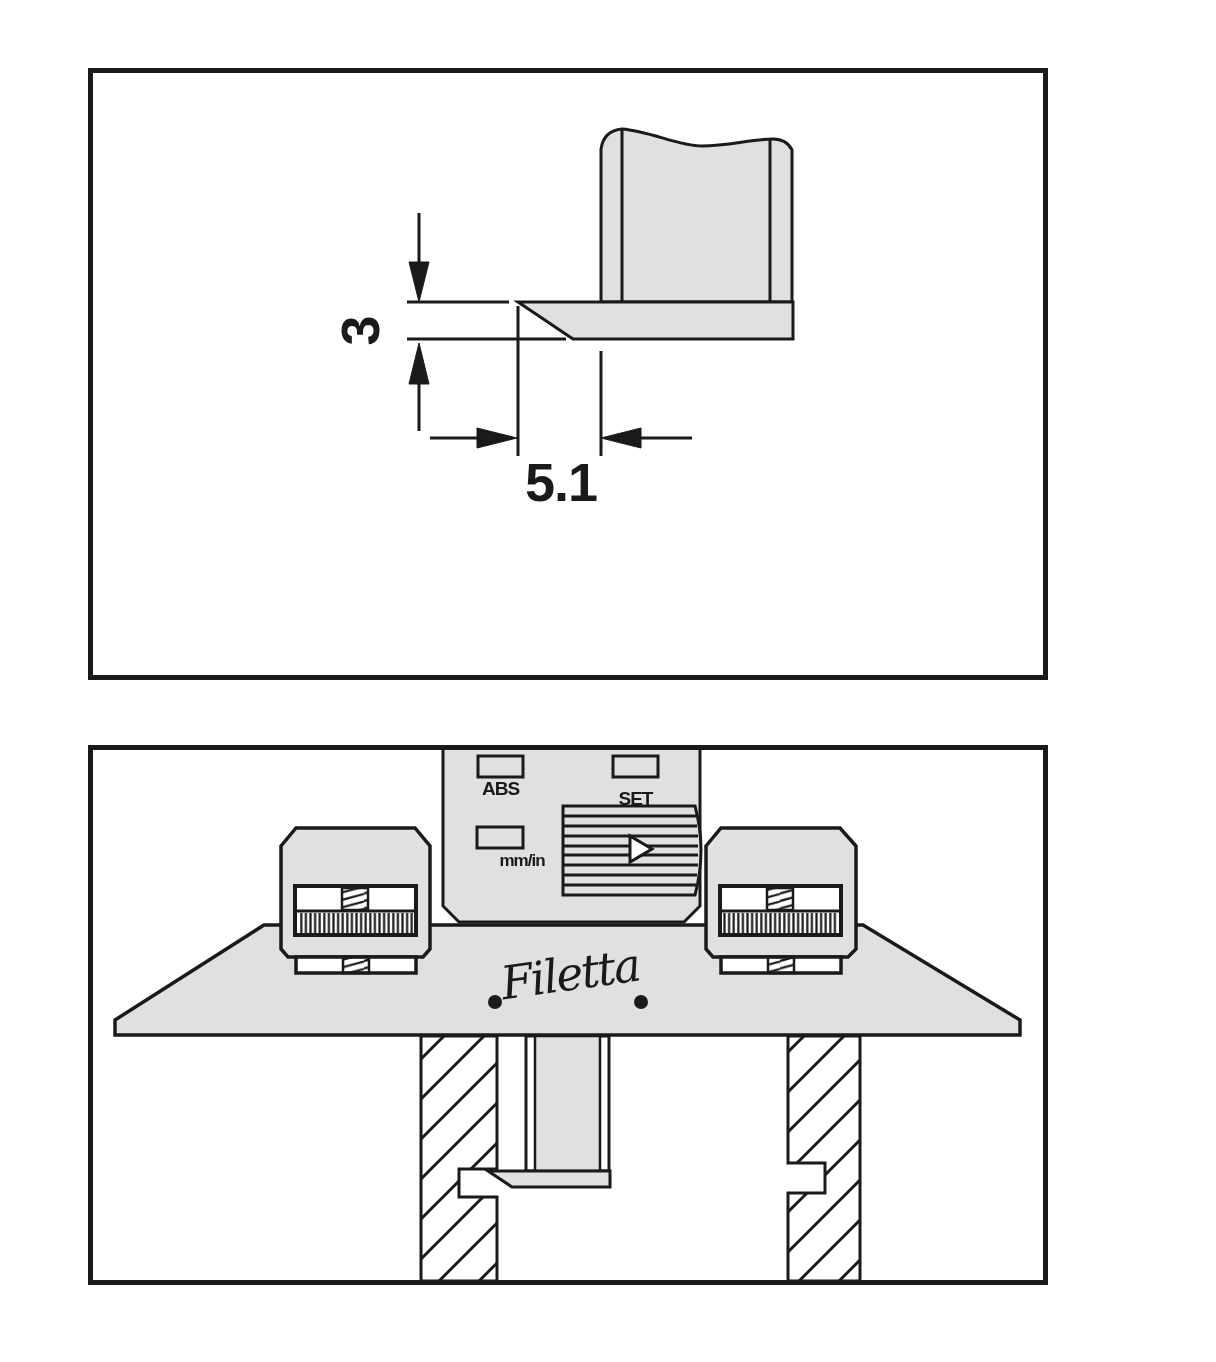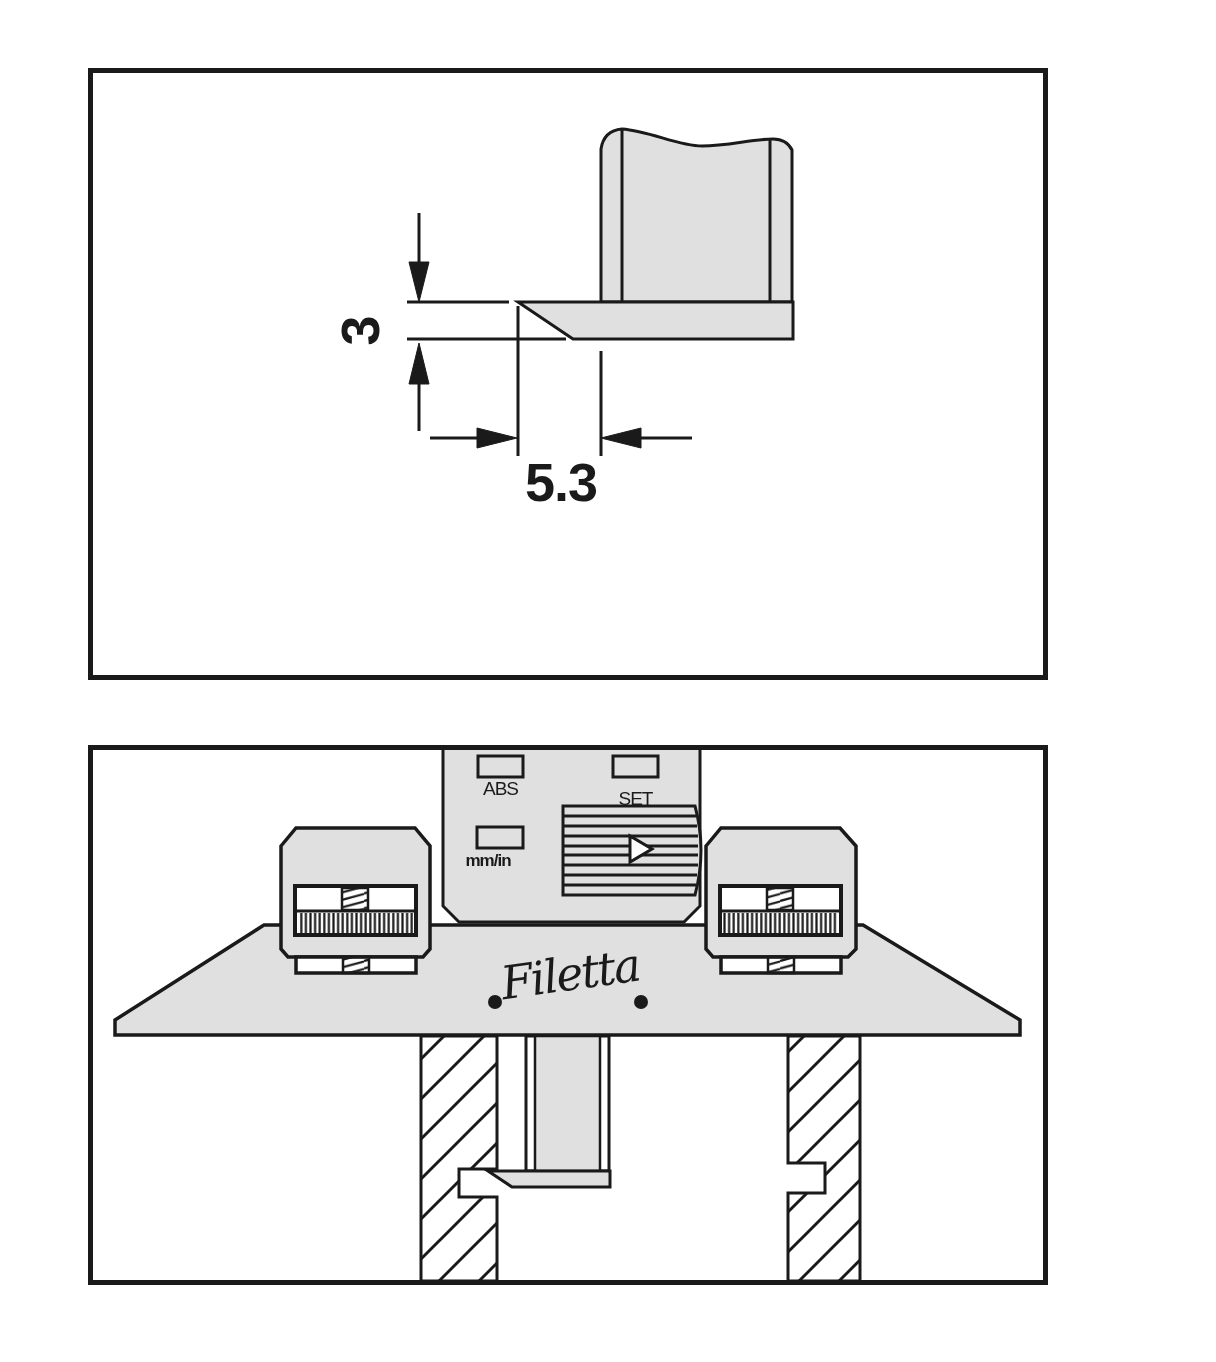"5.3" div.lbl { text: 5.3 -> 5.1 }
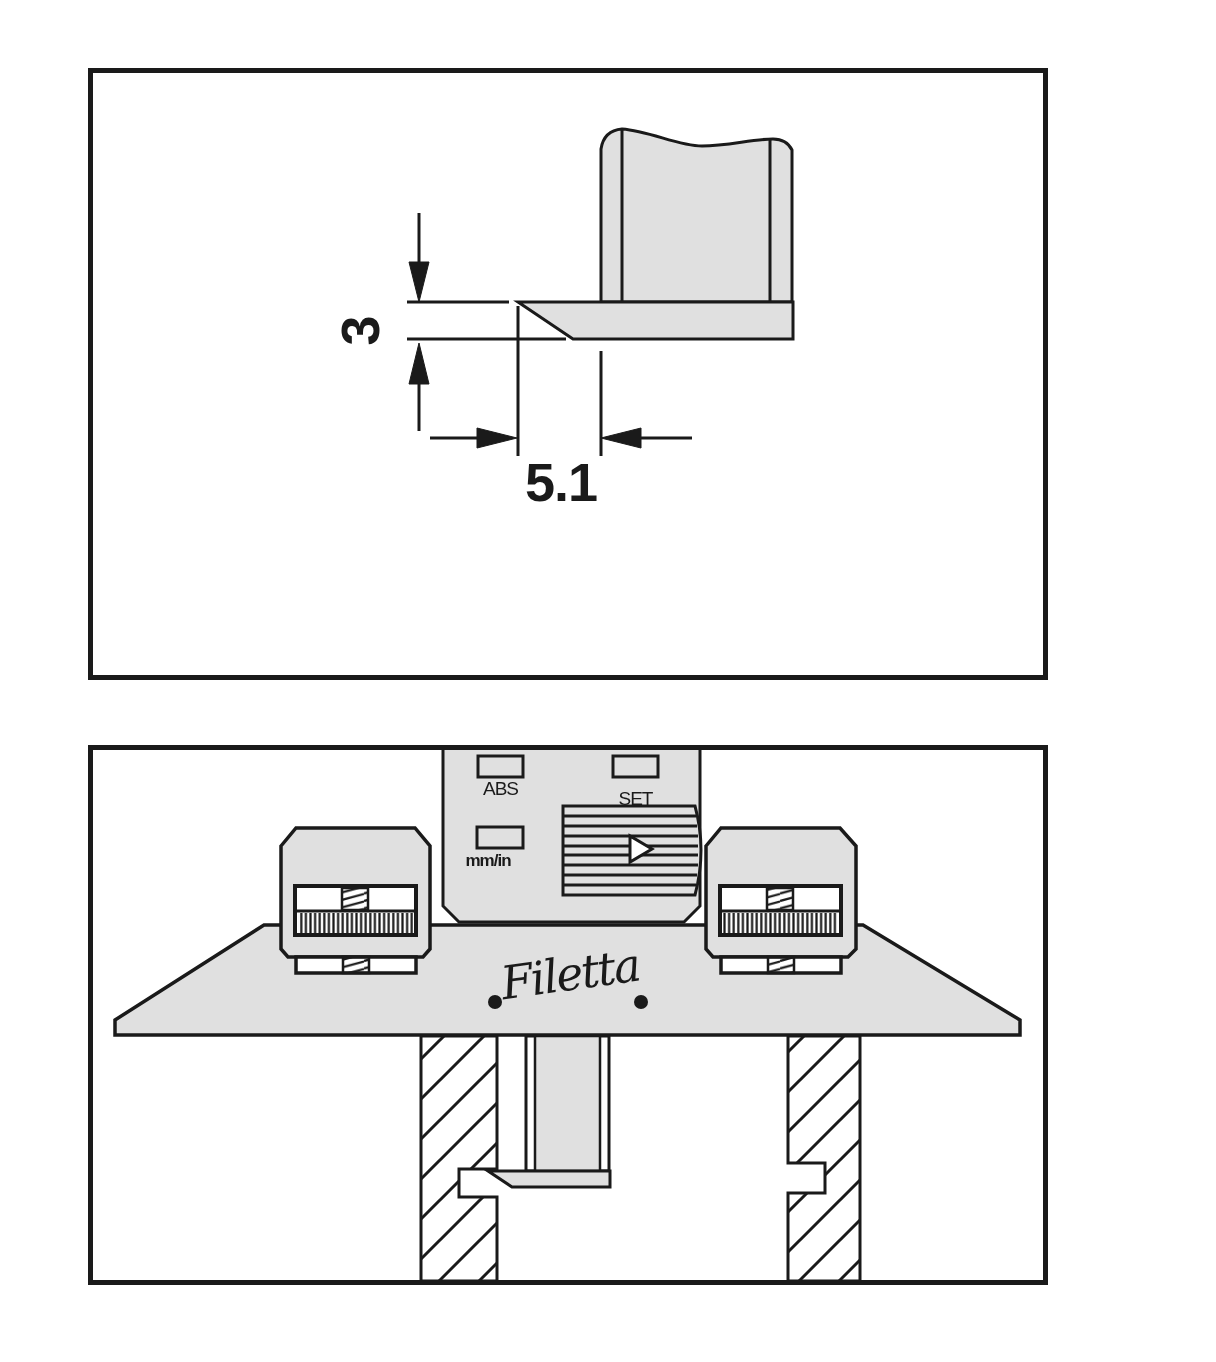"ABS" .btn-lbl { font-weight: normal -> bold }
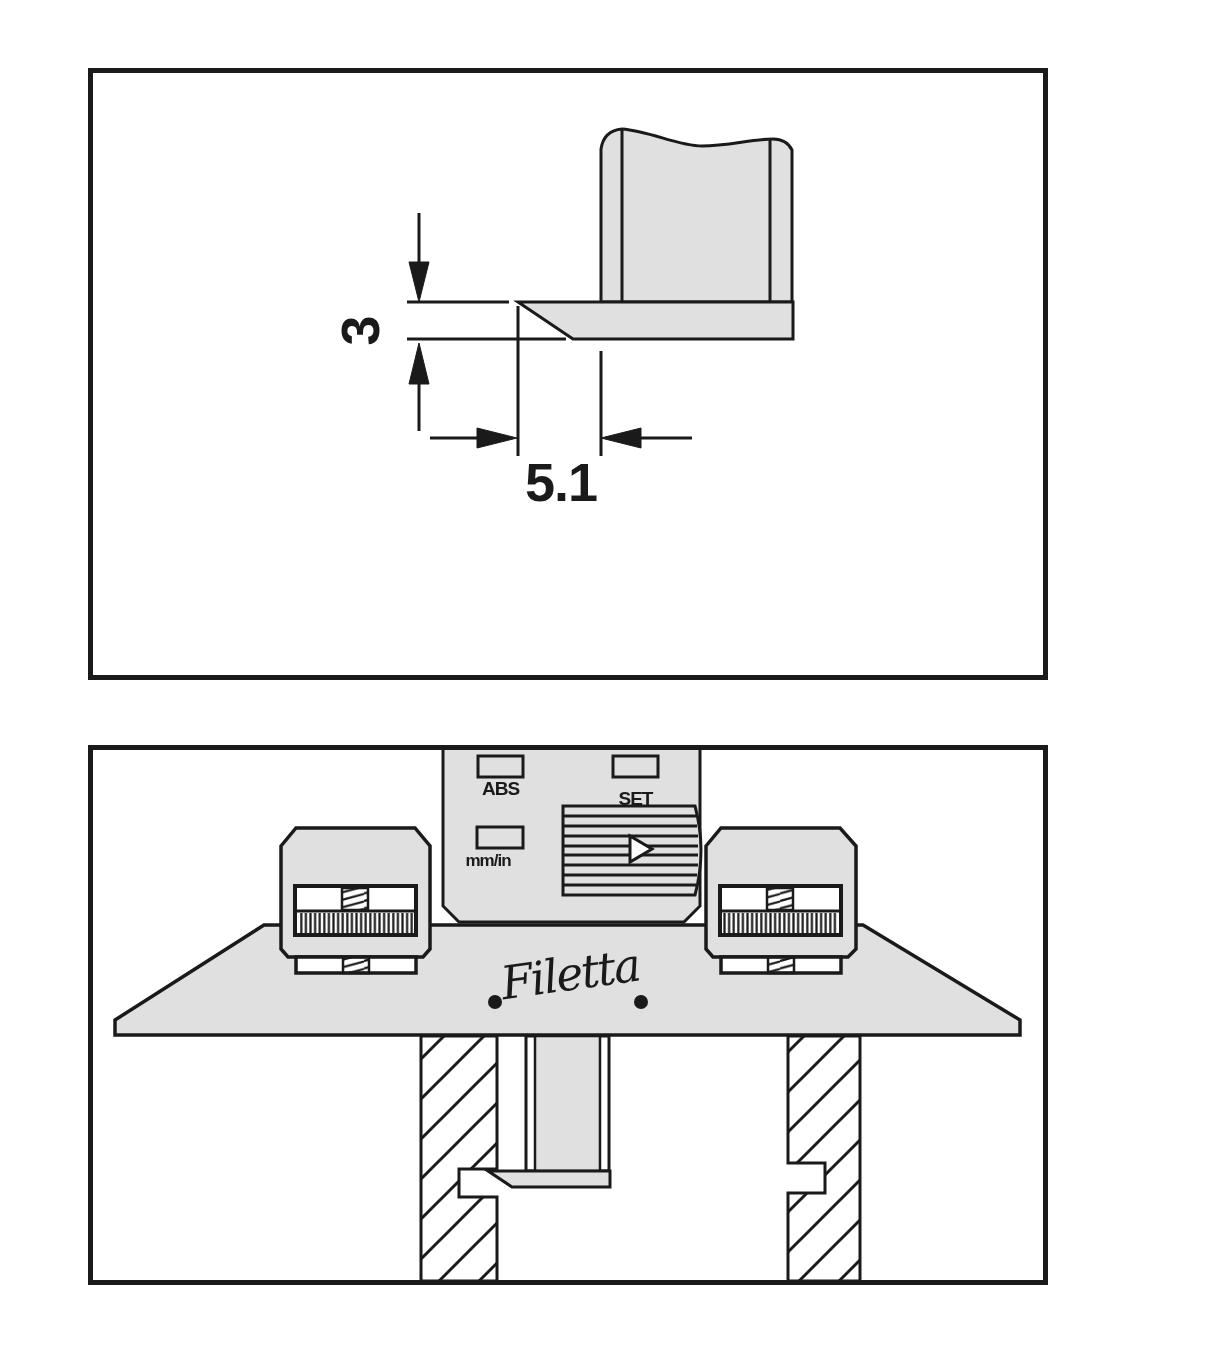"mm/in" div.lbl { left: 458px -> 492px }
